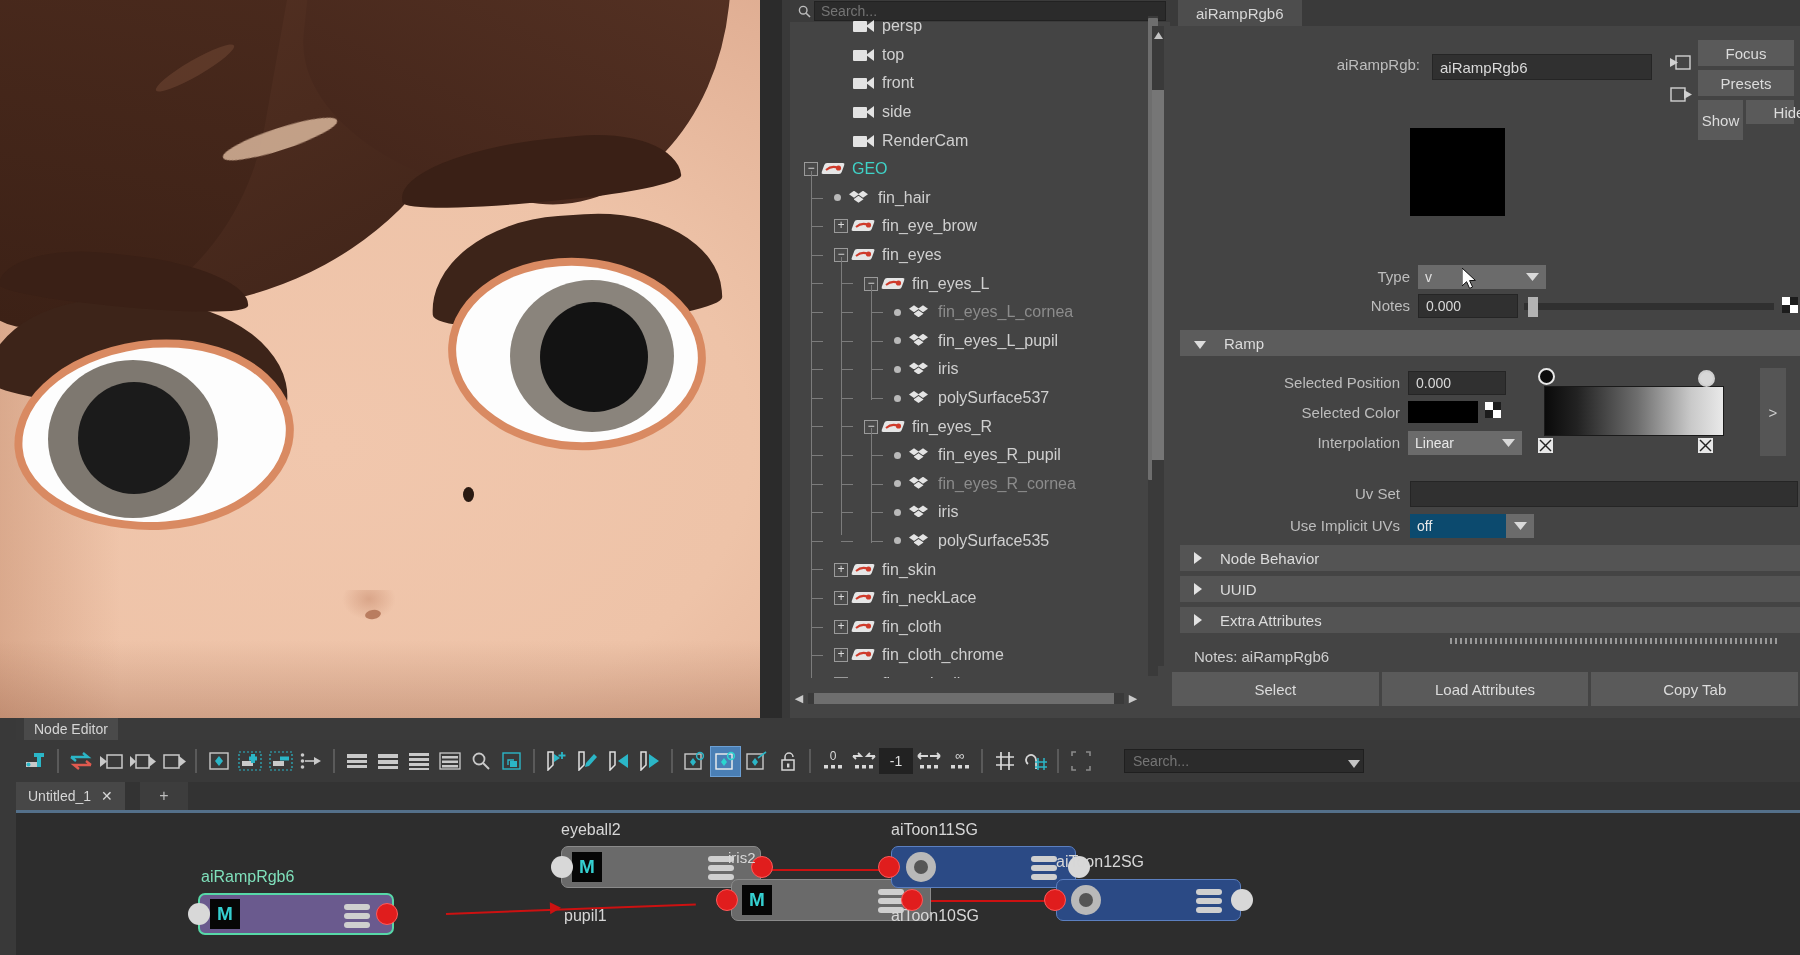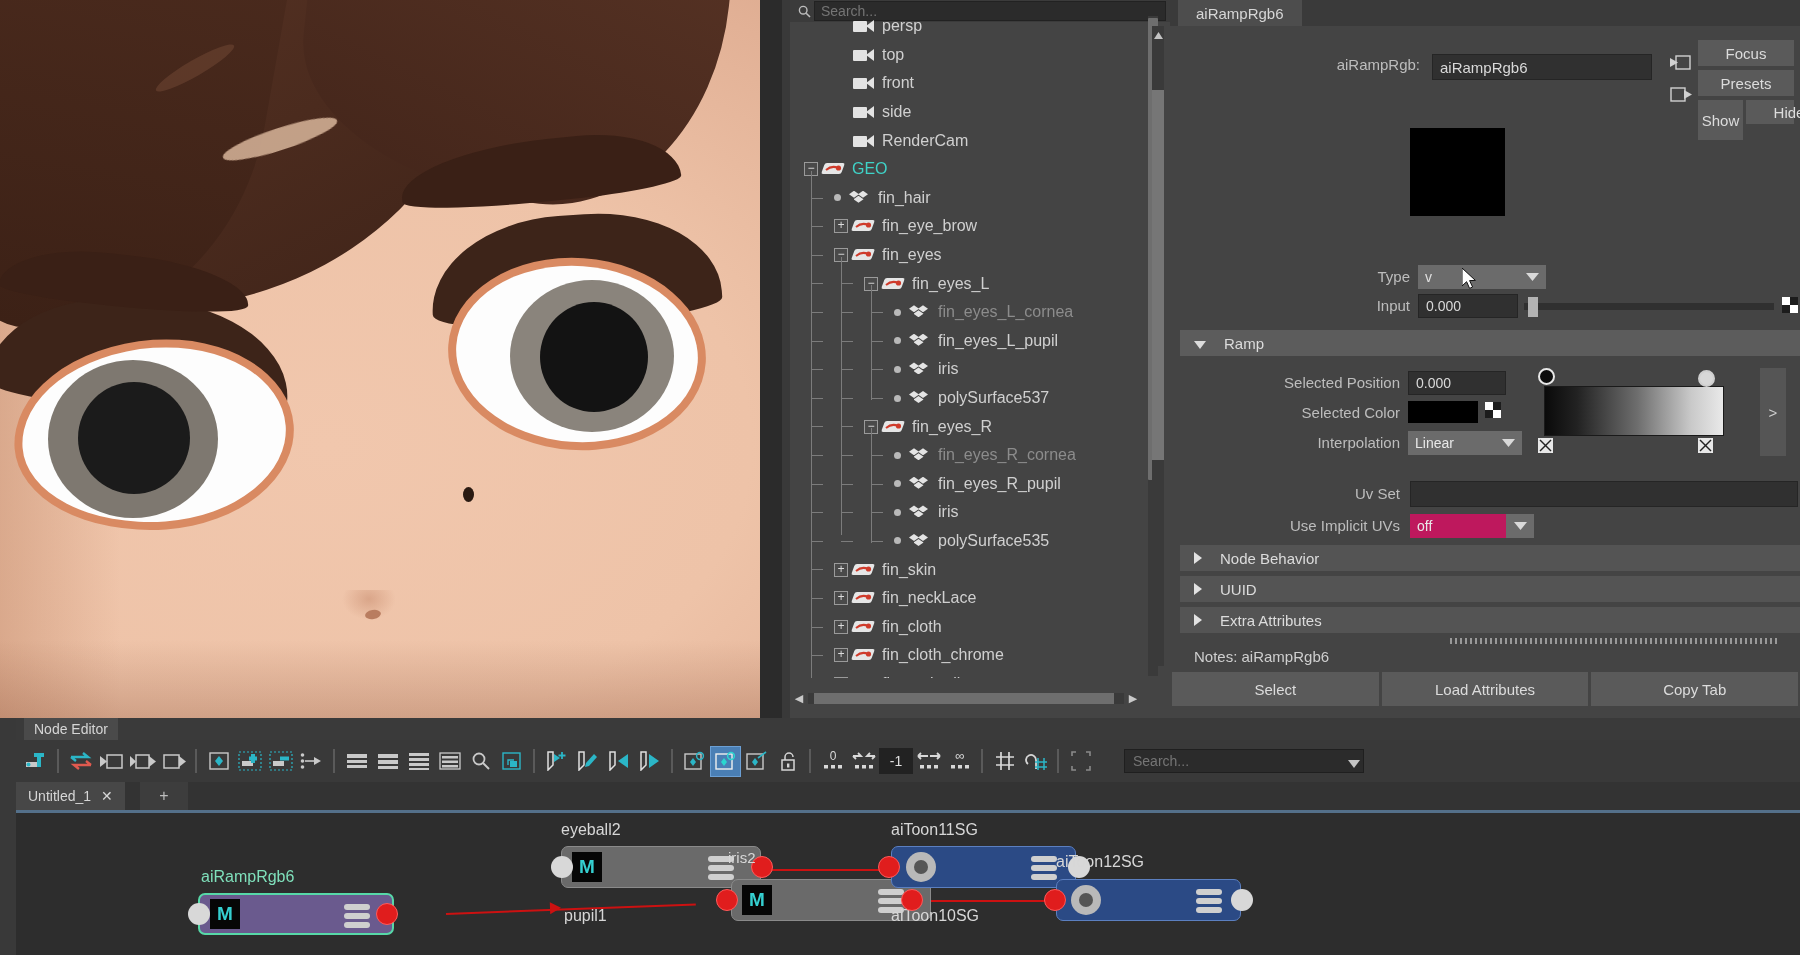"Input" div { text: Input -> Notes }
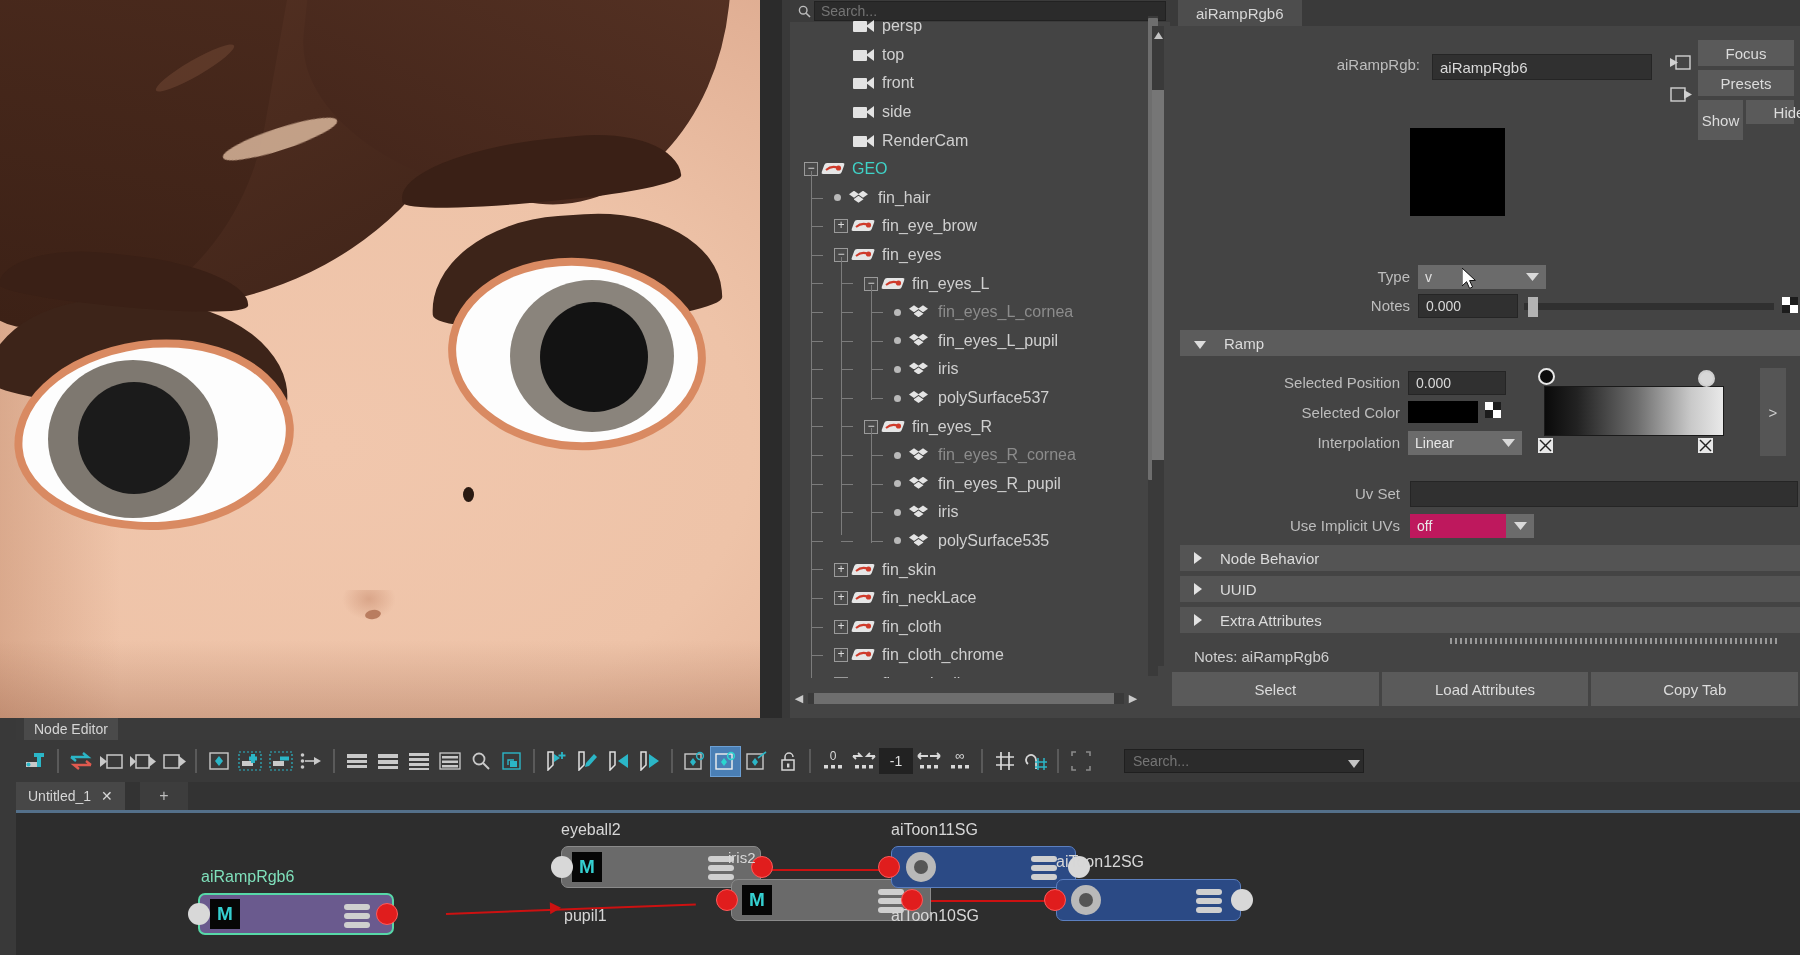"fin_eyes_R_cornea" div.ol-row { order: before "fin_eyes_R_pupil" -> after "fin_eyes_R_pupil" }
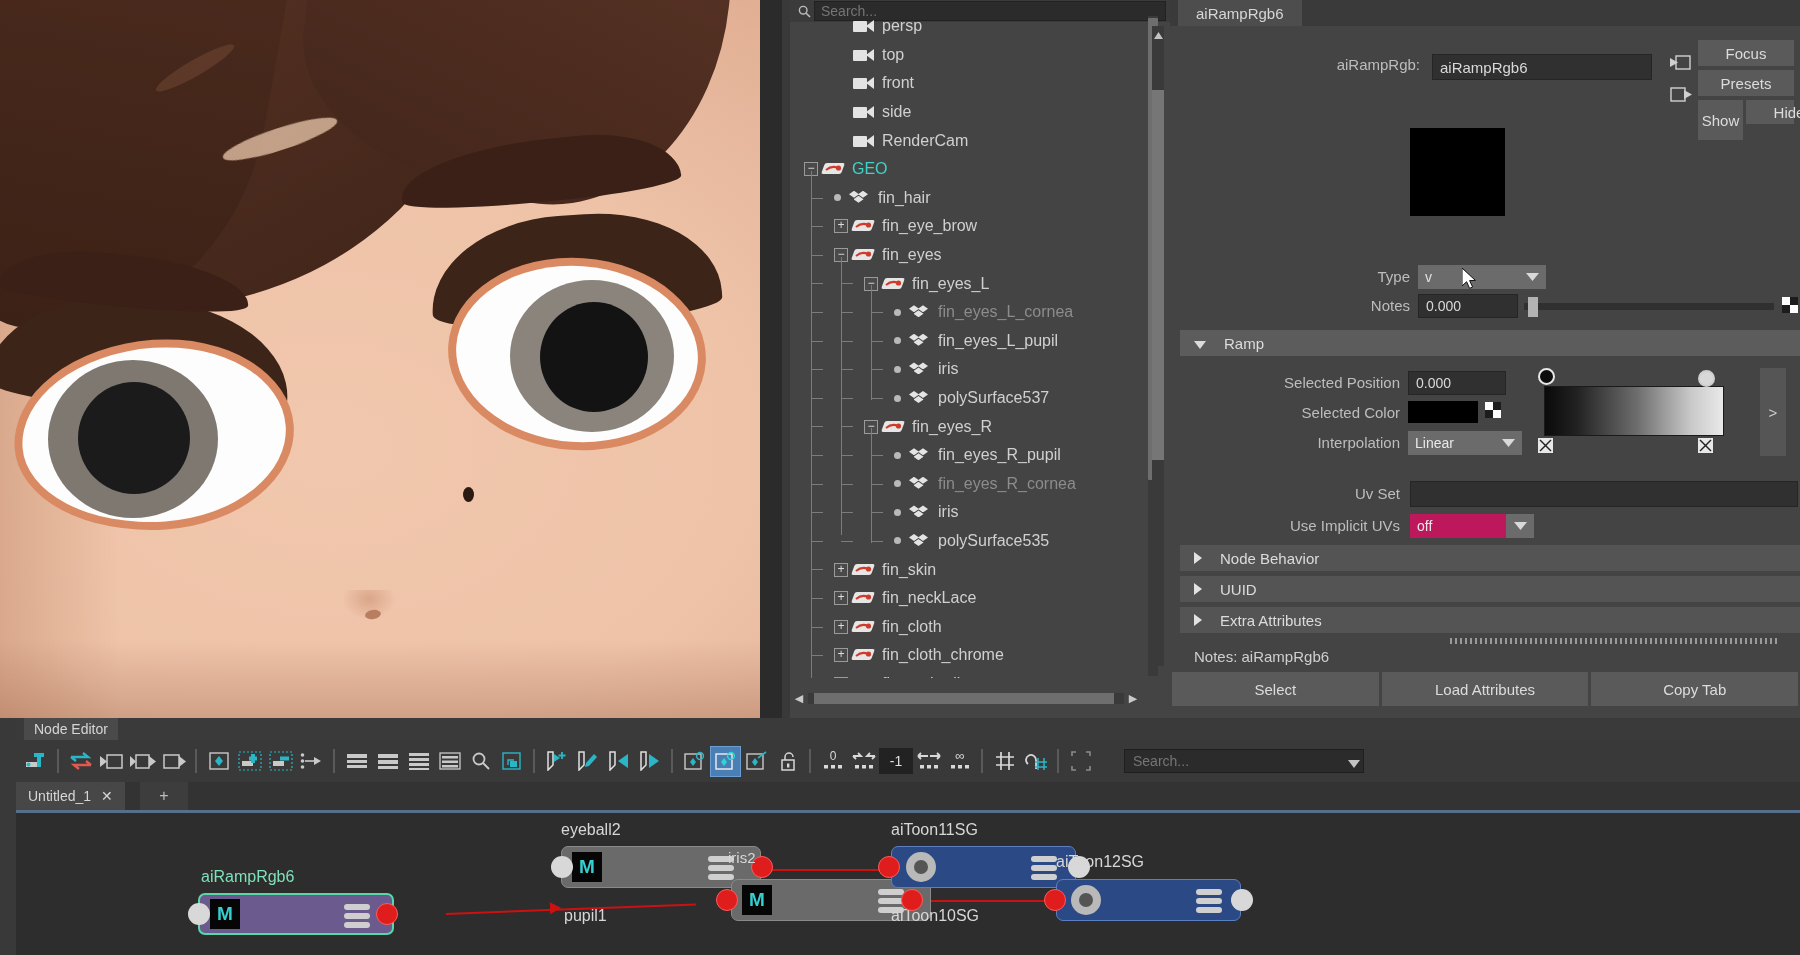"off" #fld-implicit { background: #be185d -> #0c4a6e }
